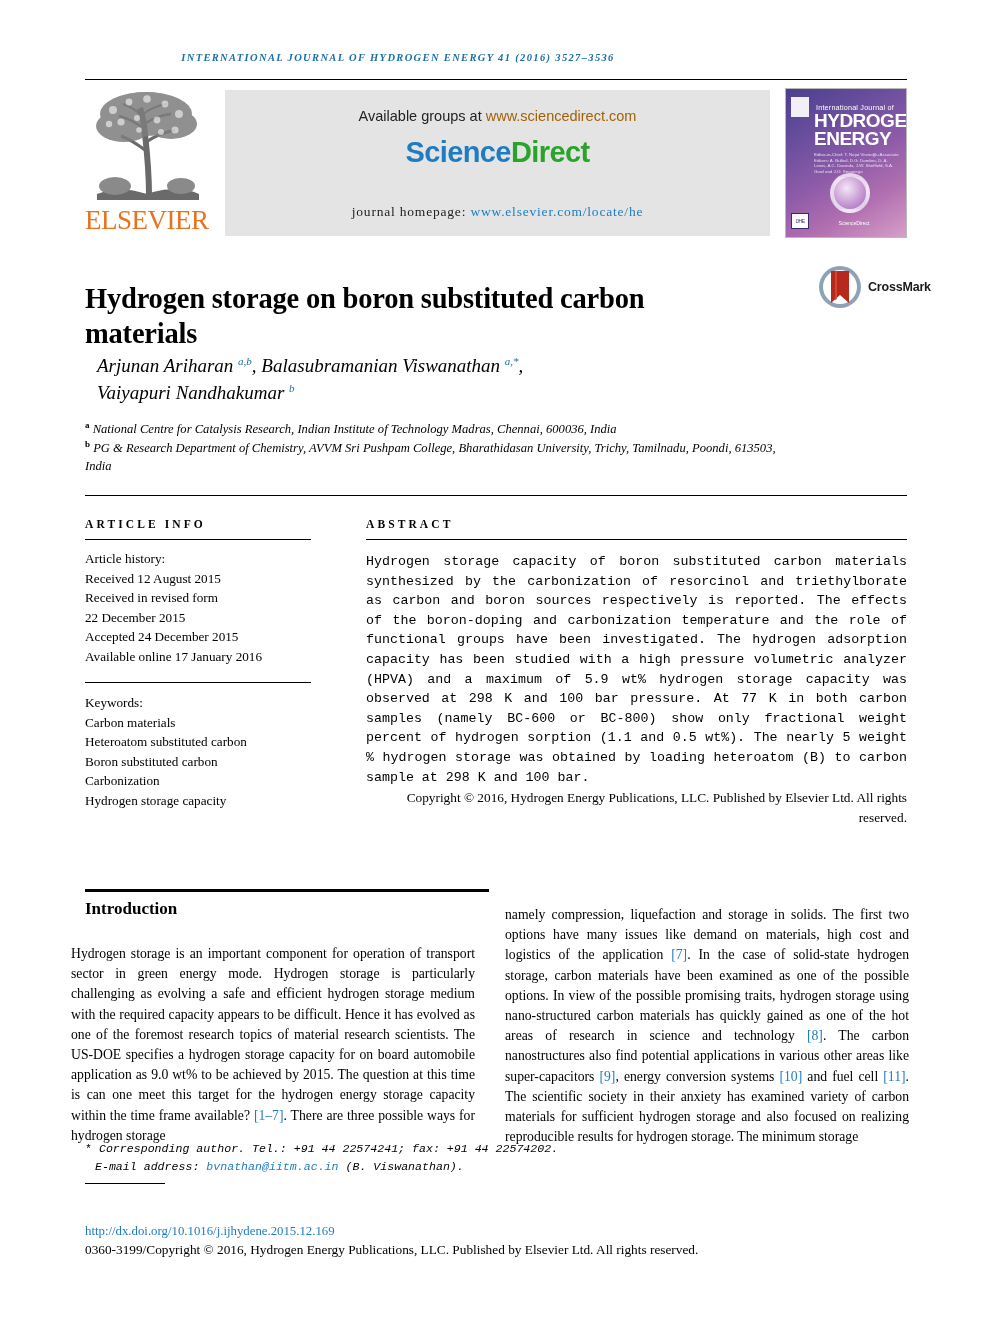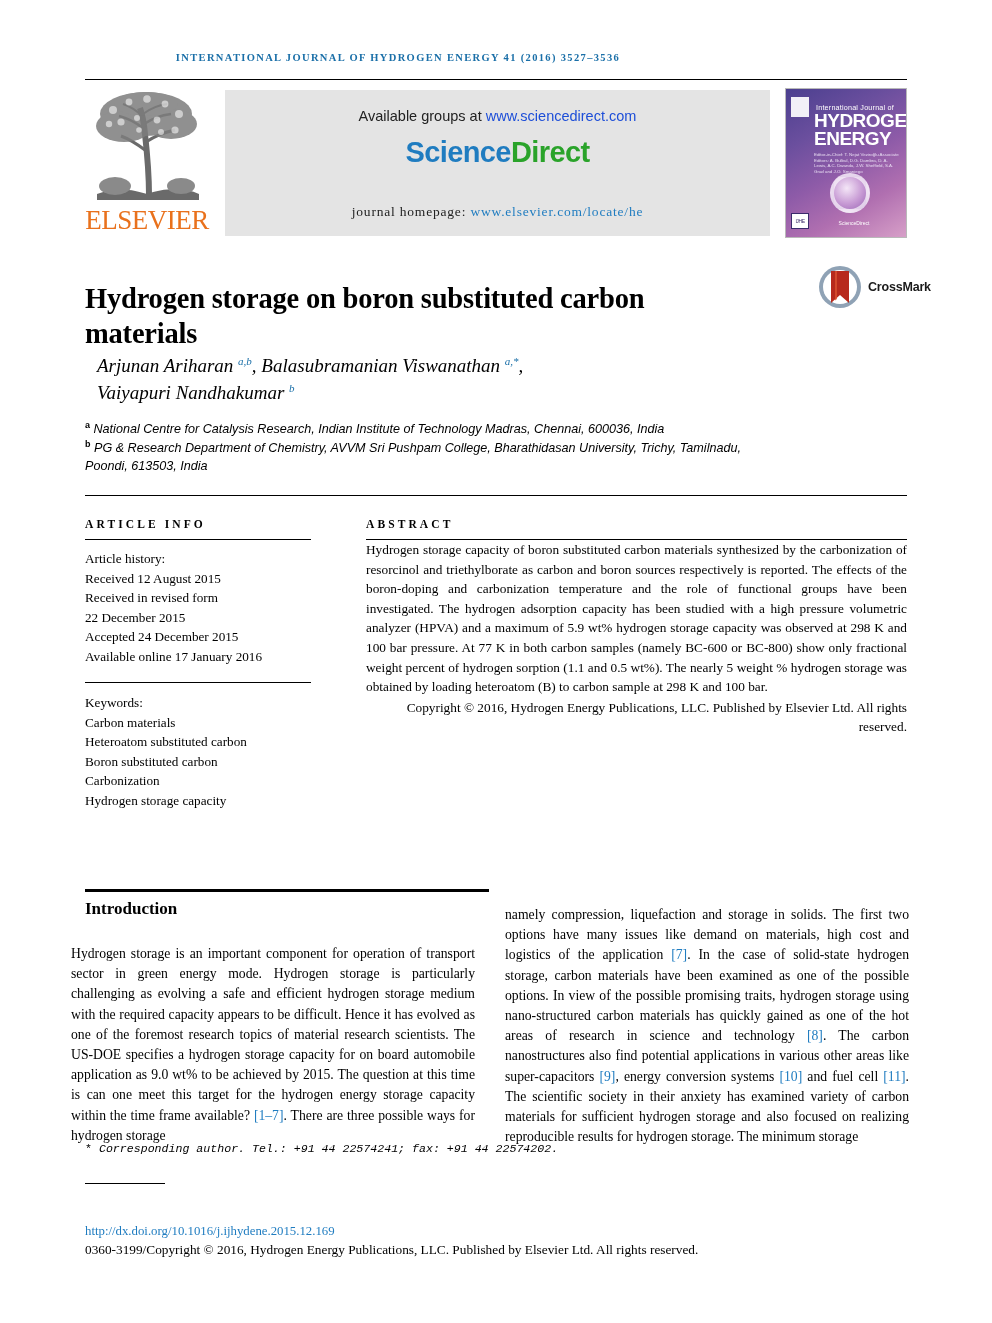"INTERNATIONAL JOURNAL OF HYDROGEN ENERGY" .running-head { font-style: none -> italic }
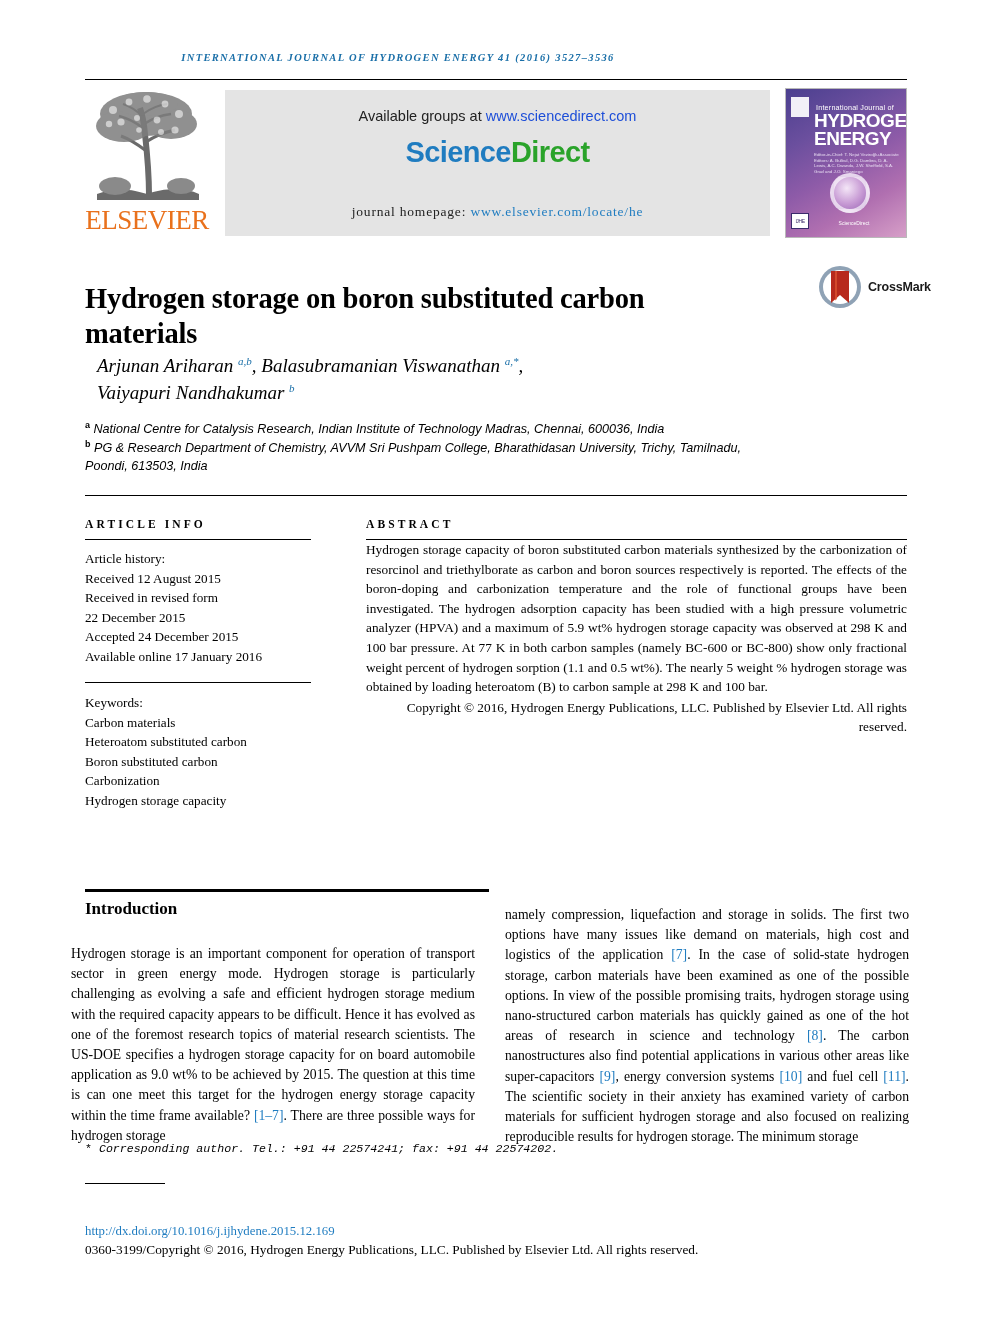"www.sciencedirect.com" .sd-available a, .sd-link { color: #1d4ed8 -> #a16207 }
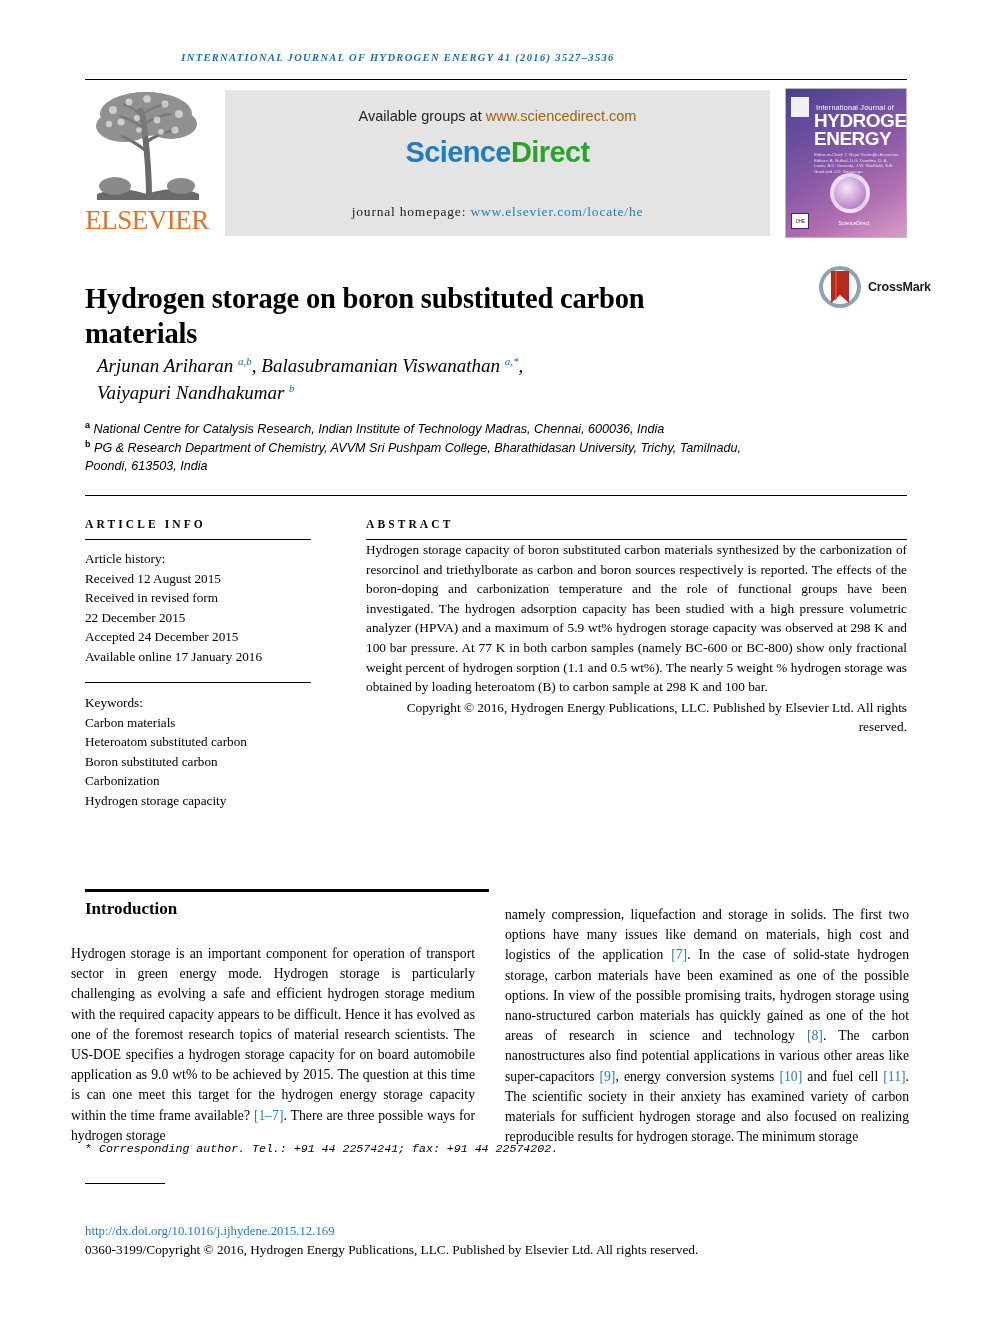"ELSEVIER" .elsevier-word { text-align: center -> left }
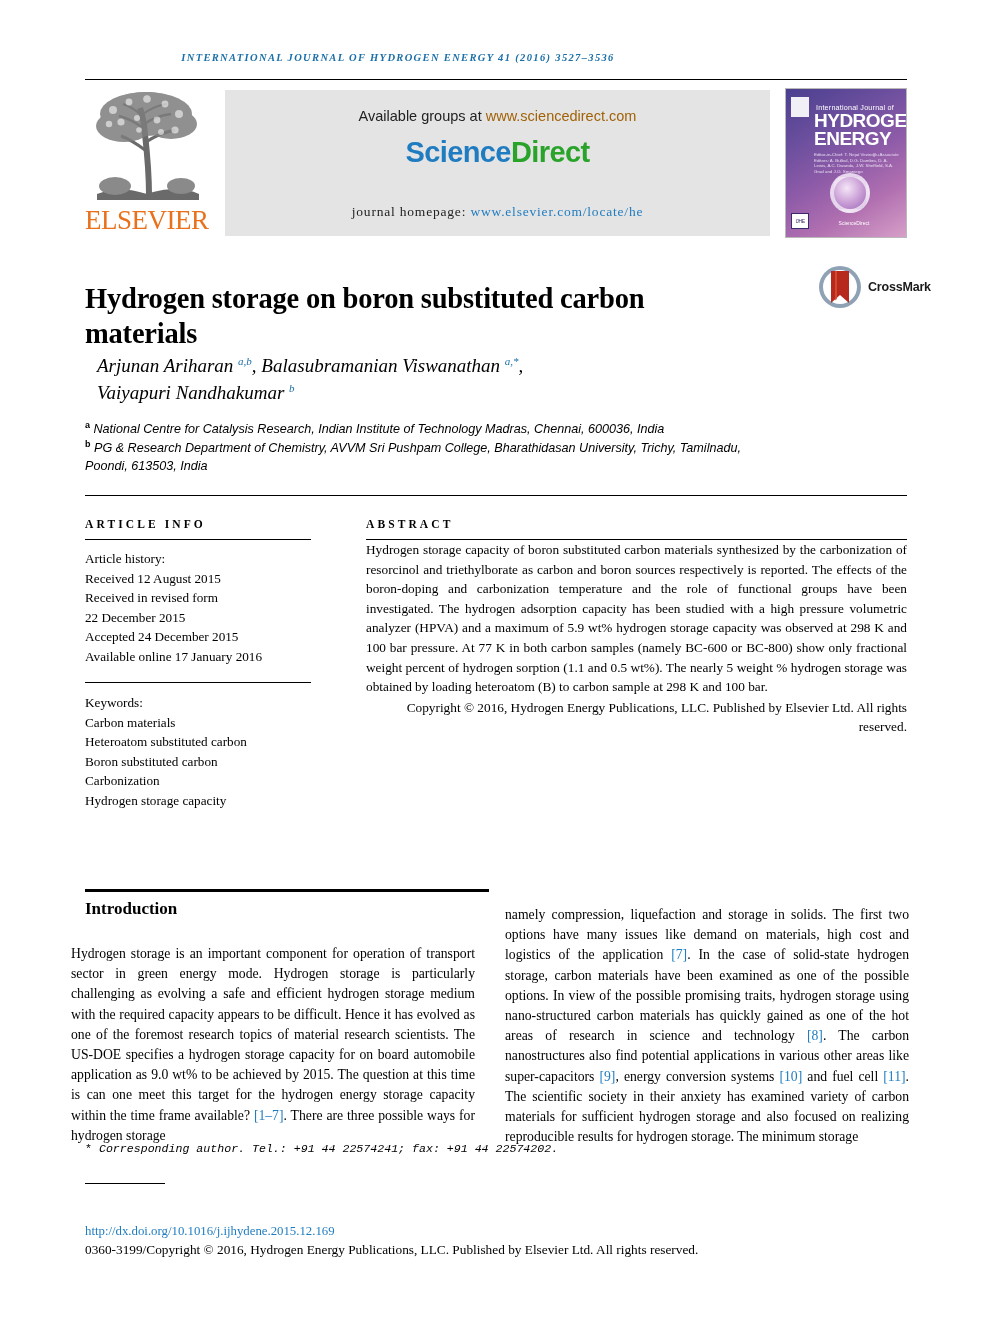"a National Centre for Catalysis" .affil { font-family: Liberation Sans, sans-serif -> Liberation Serif, serif }
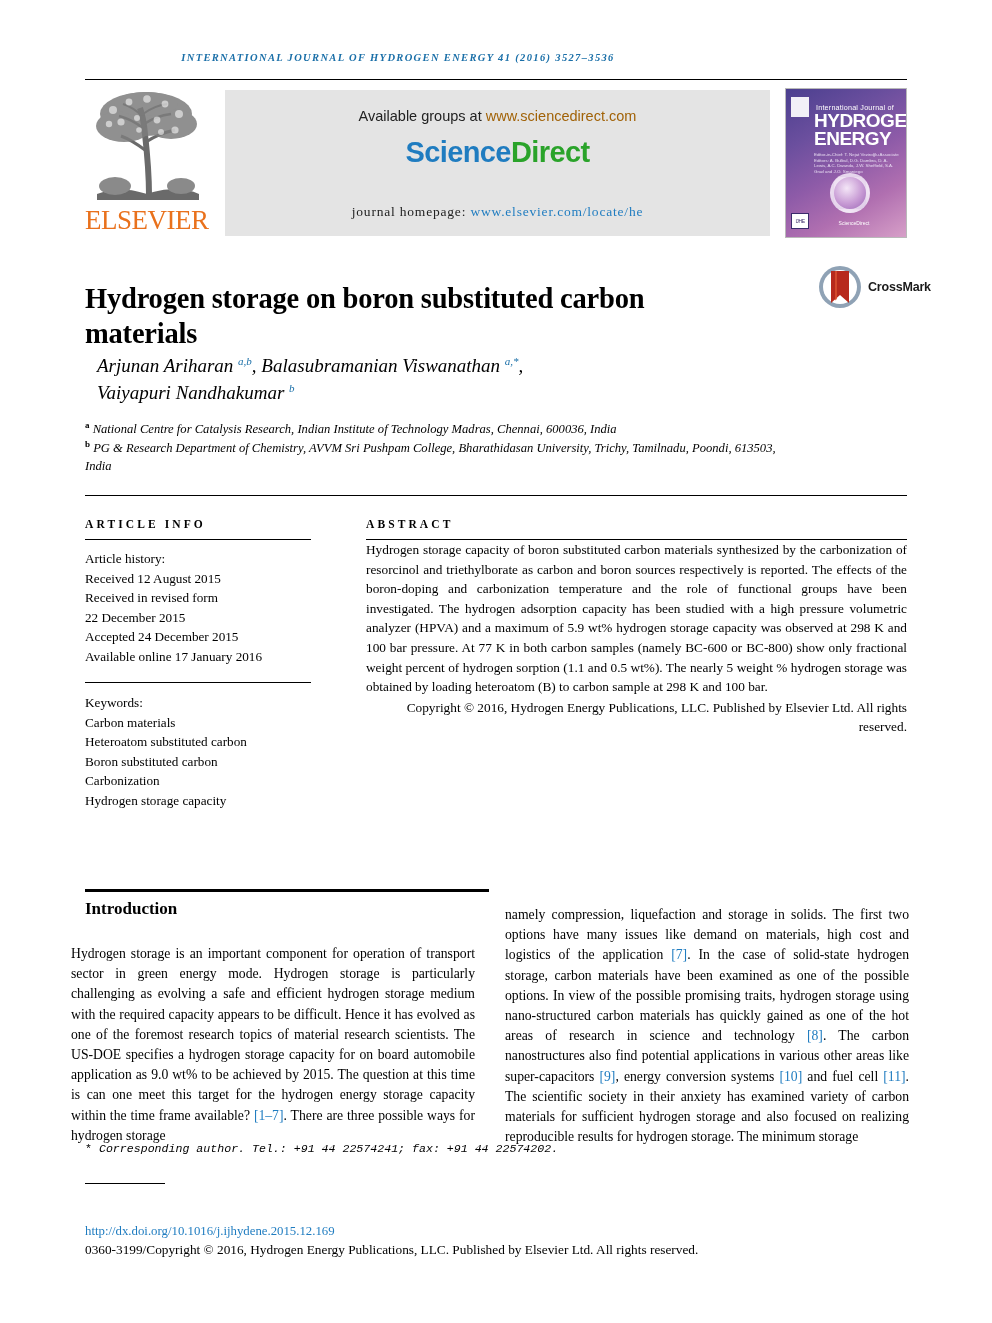"Hydrogen storage capacity of boron" .abs-body { font-family: Liberation Serif, serif -> Liberation Mono, monospace; margin-top: none -> 12px }
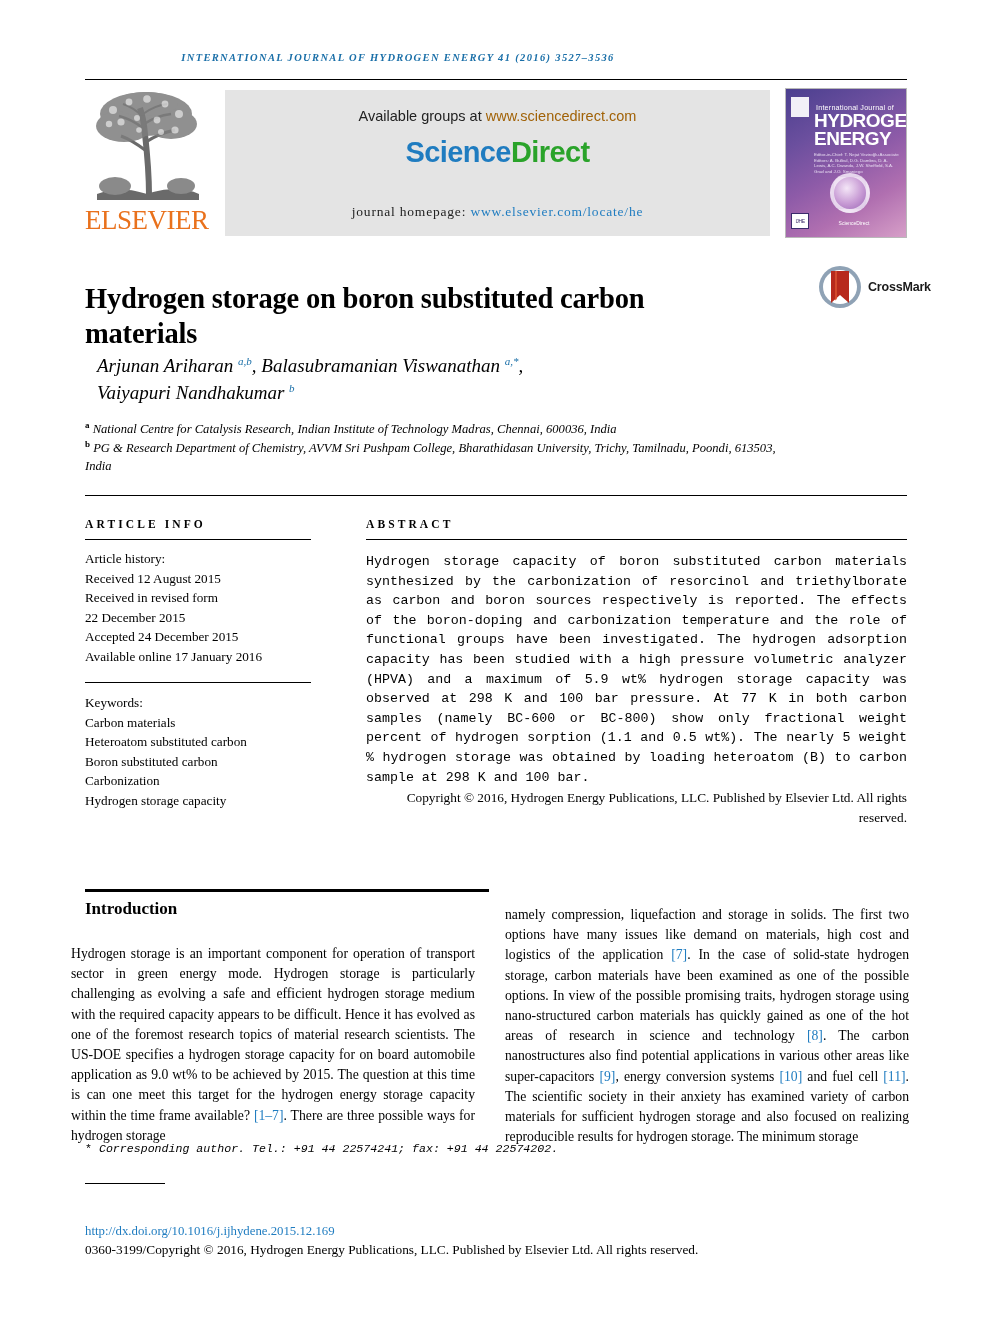"E-mail address: bvnathan@iitm.ac.in (B." div { html: none -> <div><span>E-mail address: </span><span>bvnathan@iitm.ac.in</span><span> (B. Viswanathan).</span></div> }
